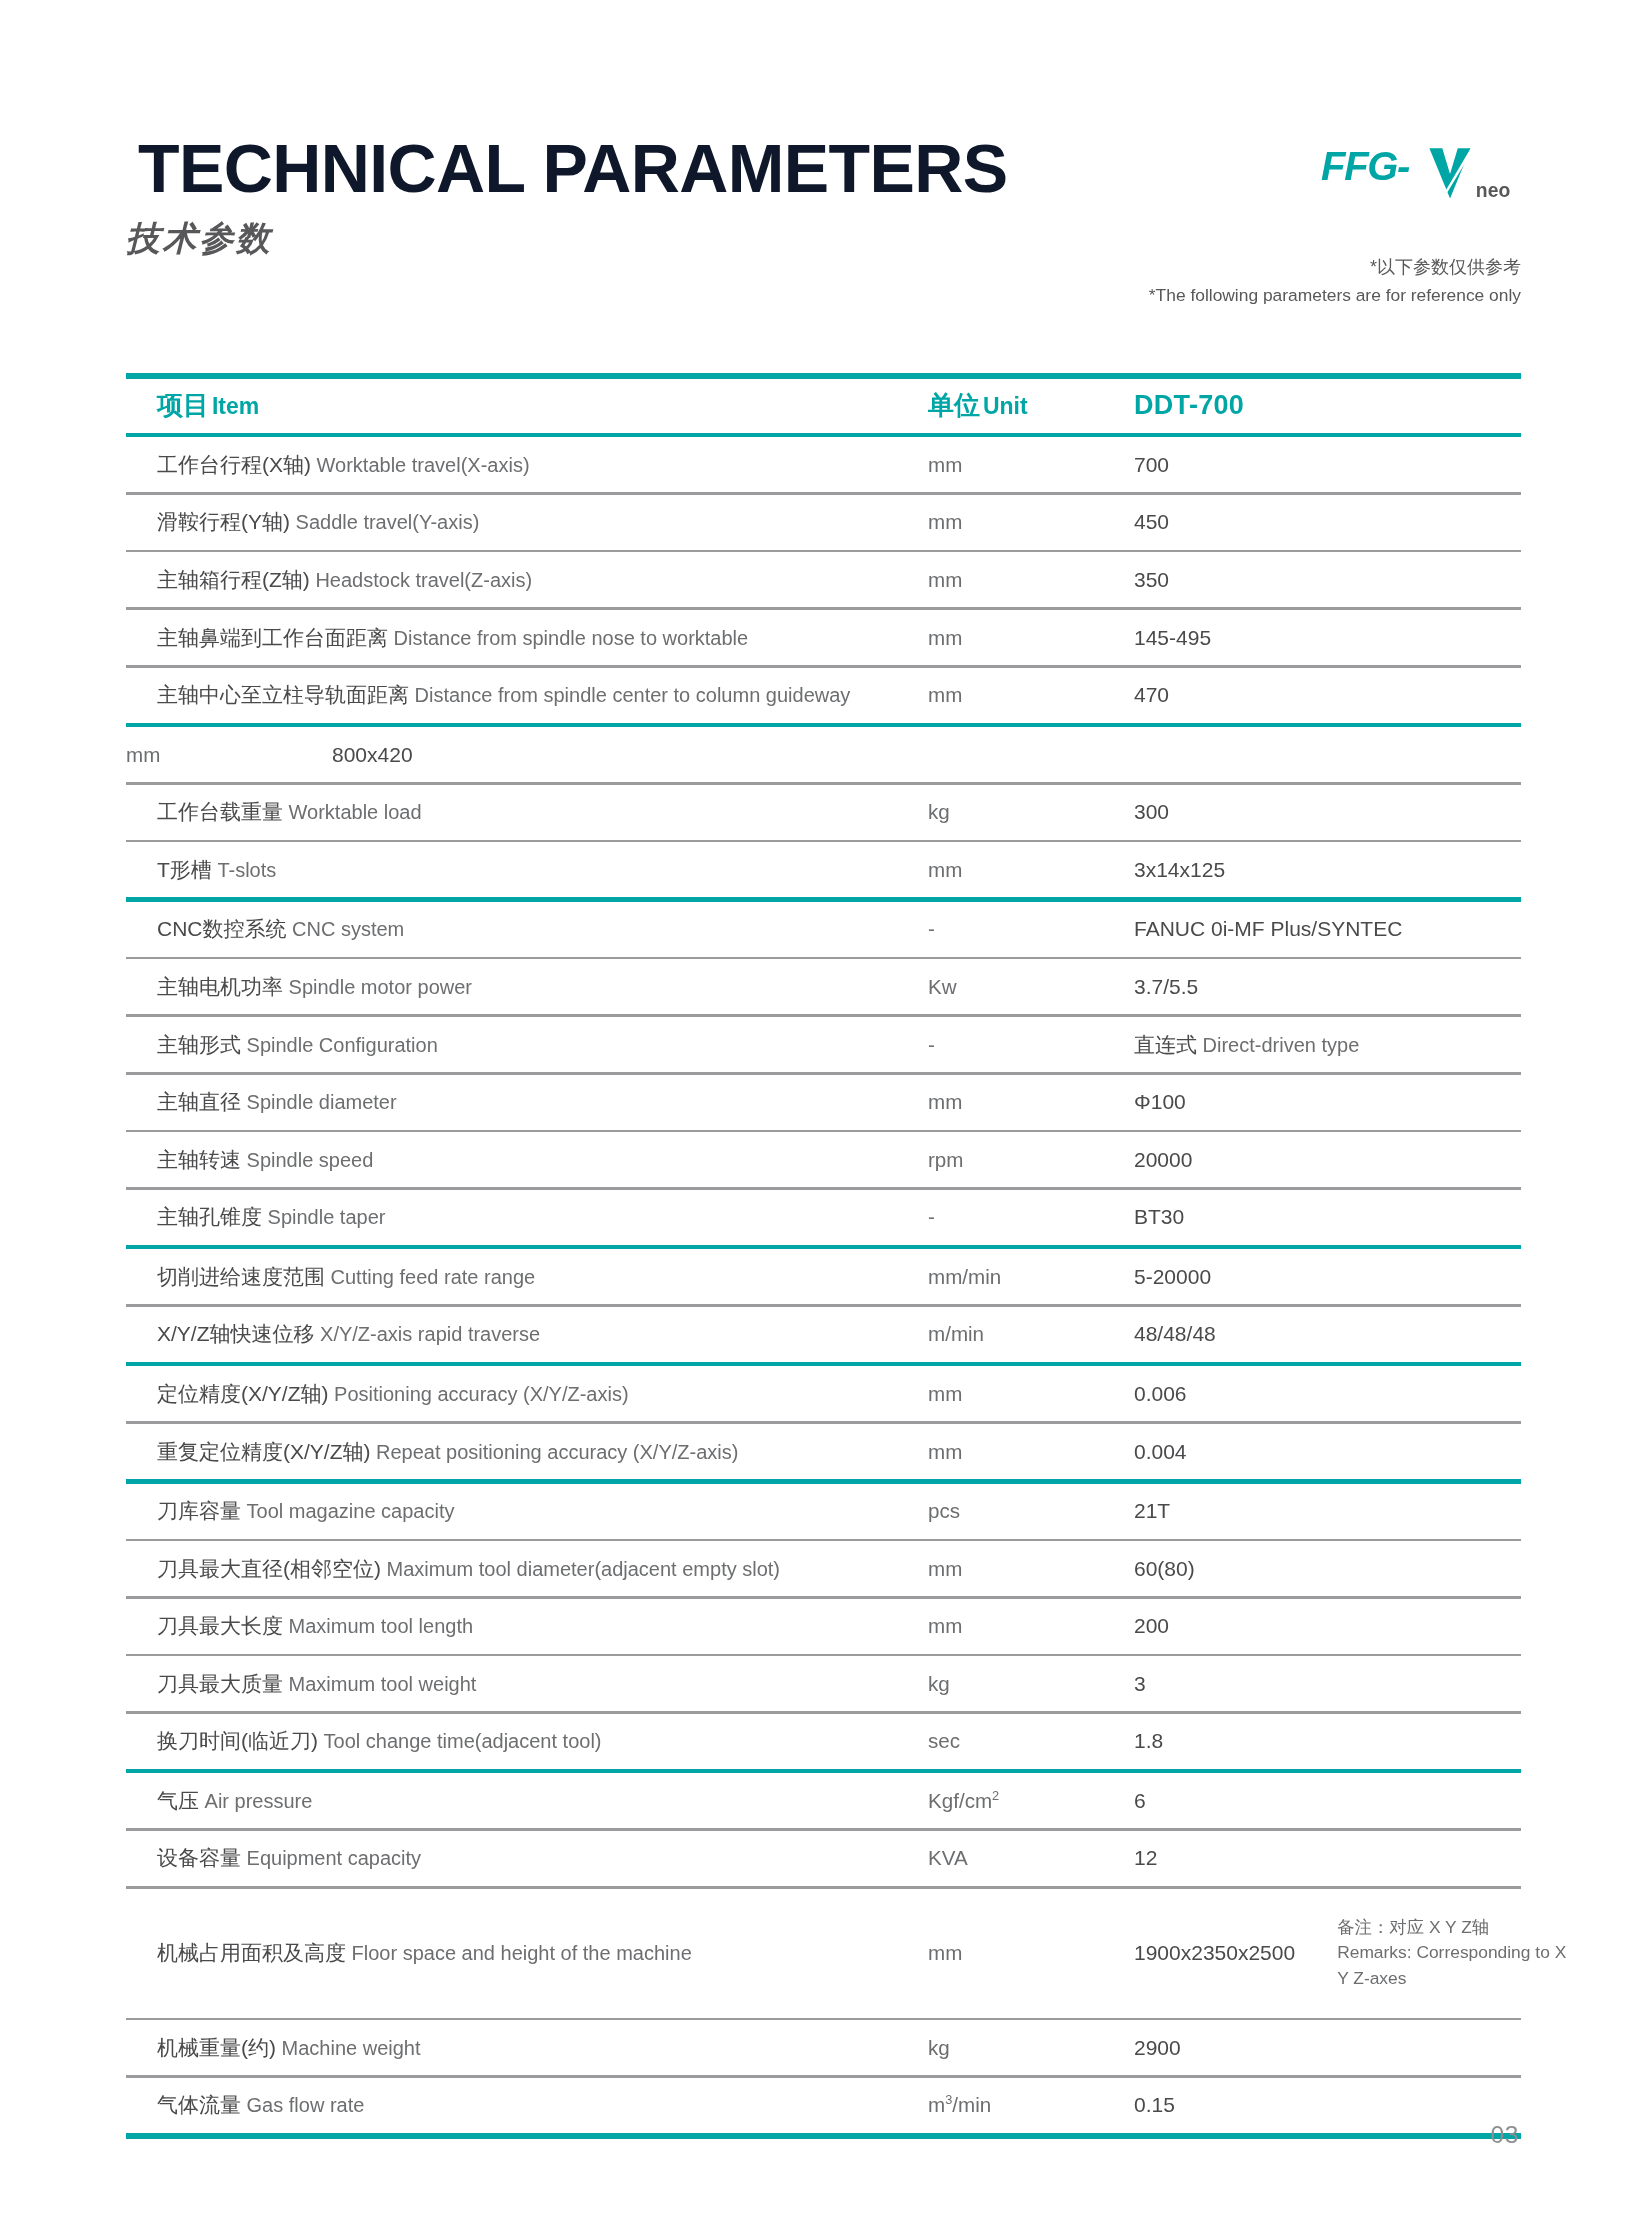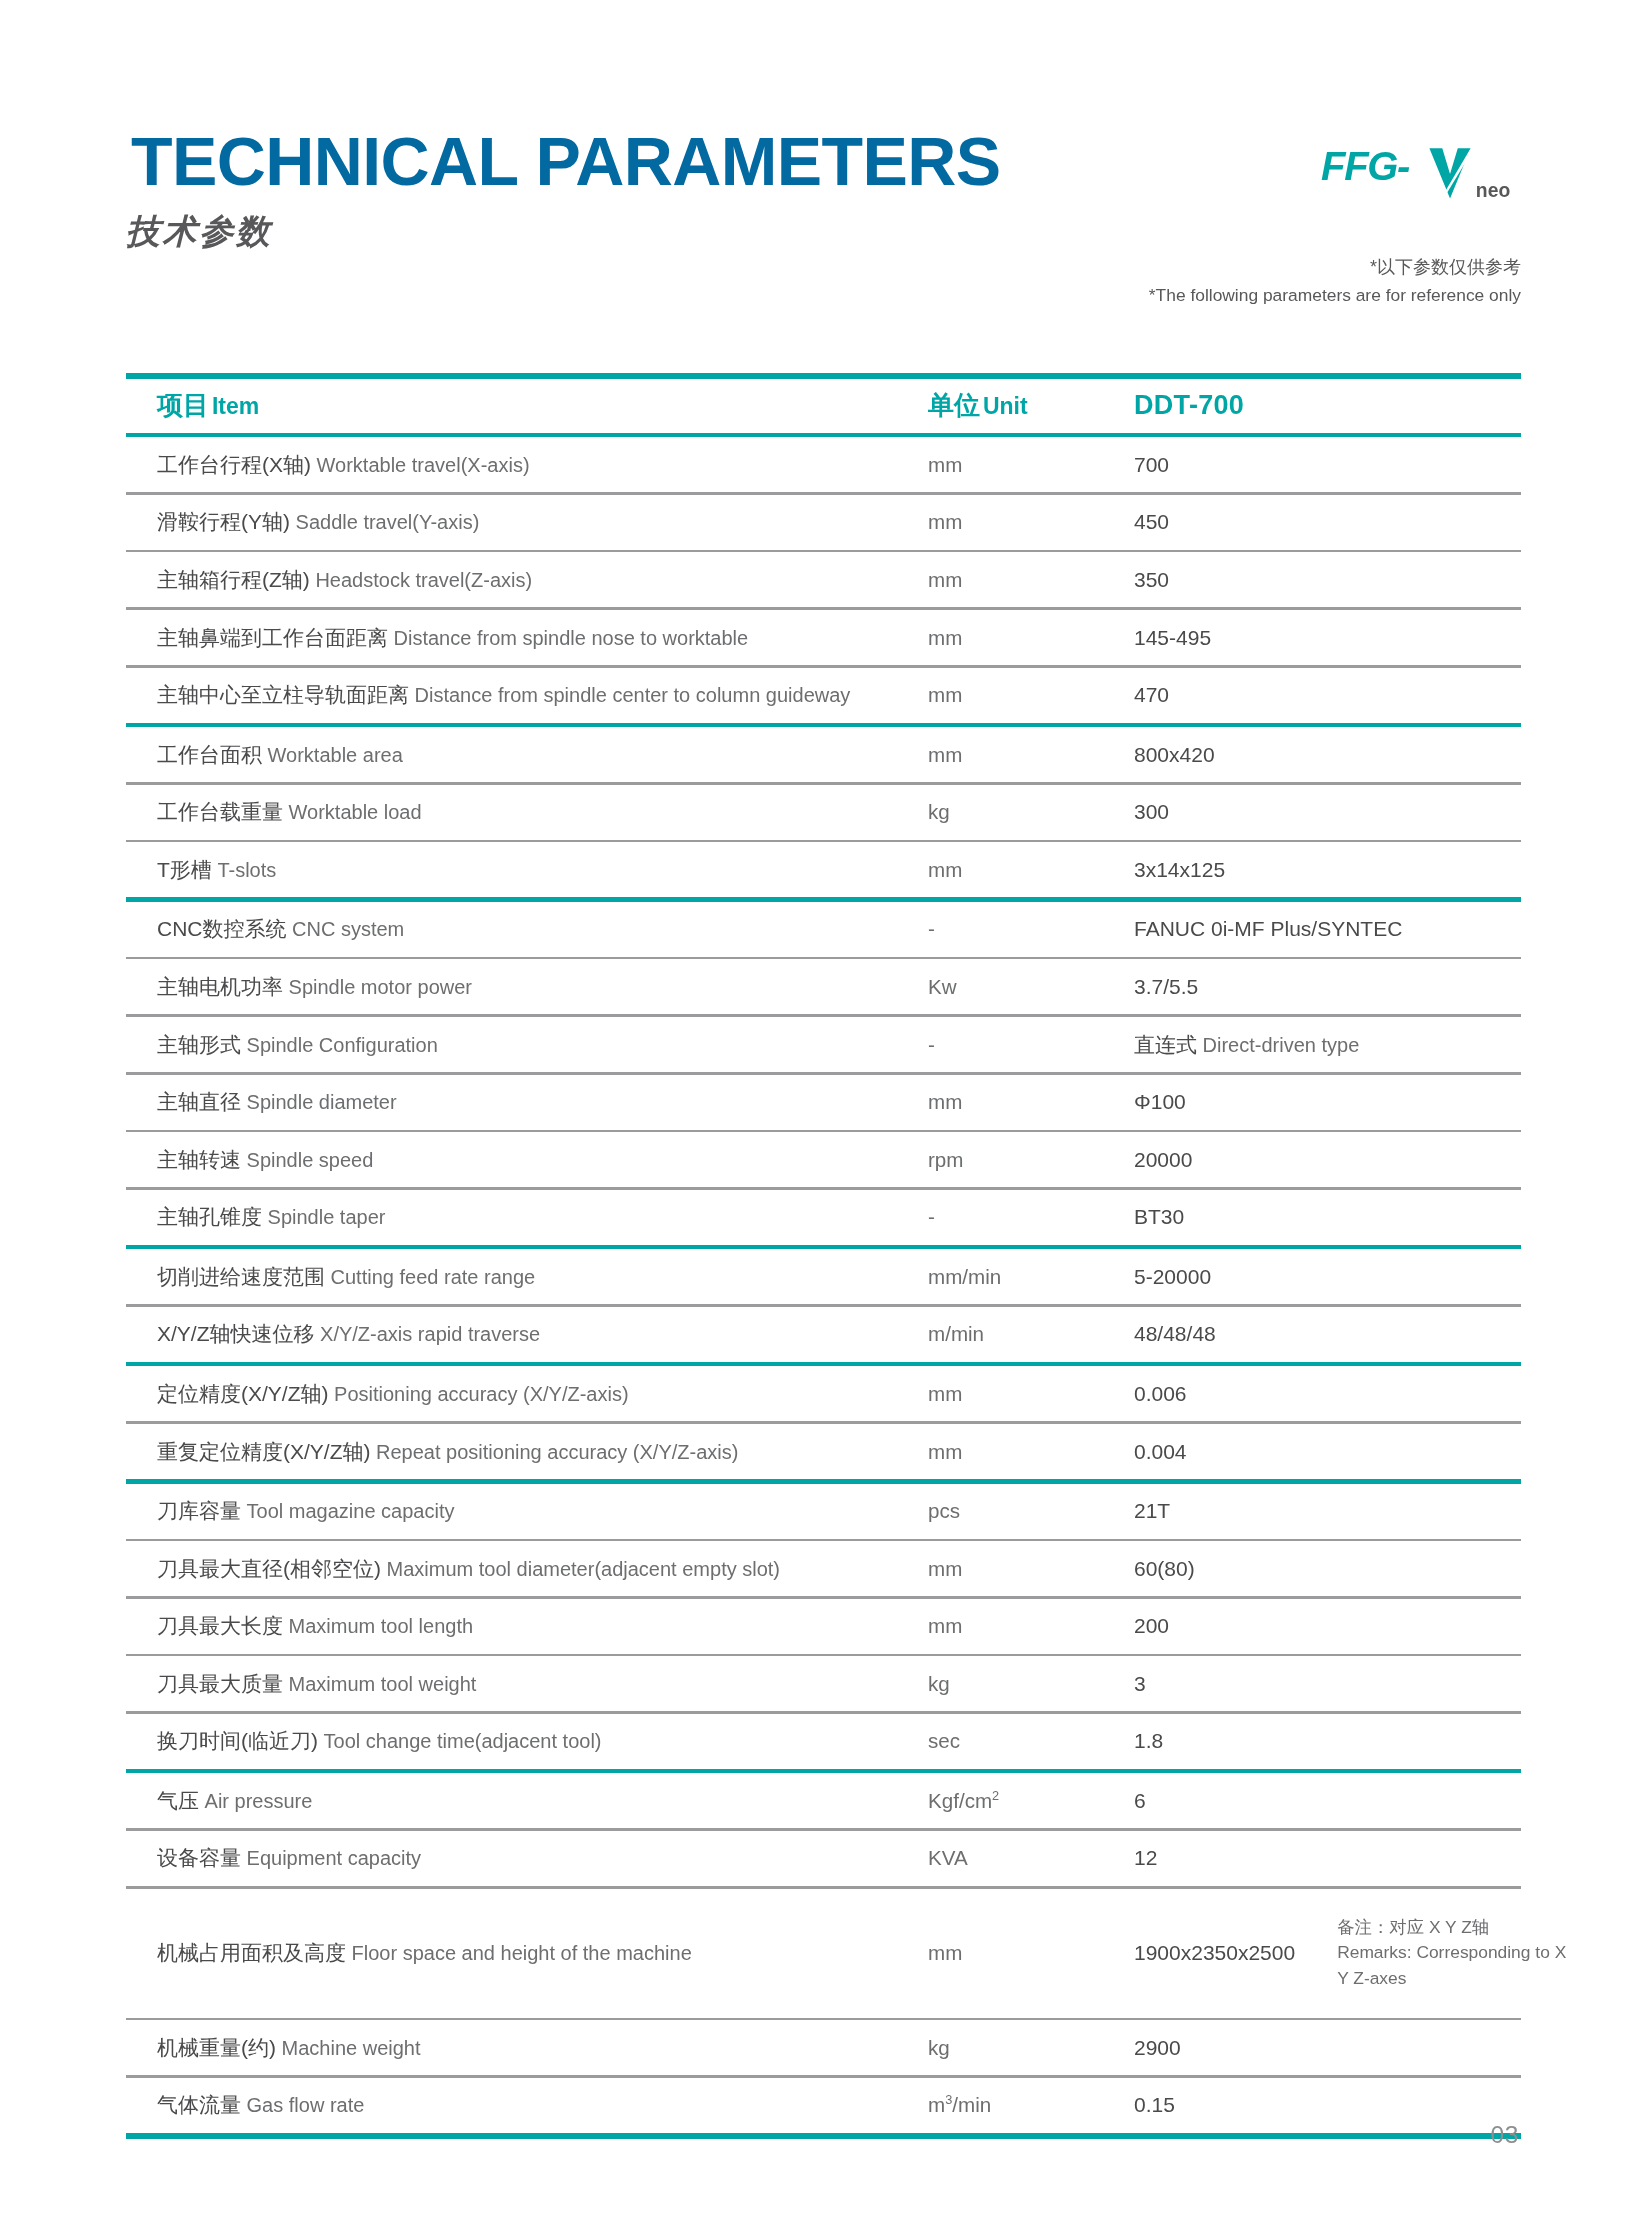"TECHNICAL PARAMETERS" .title-en { color: #0369a1 -> #0f172a; margin: 5px -> 12px }
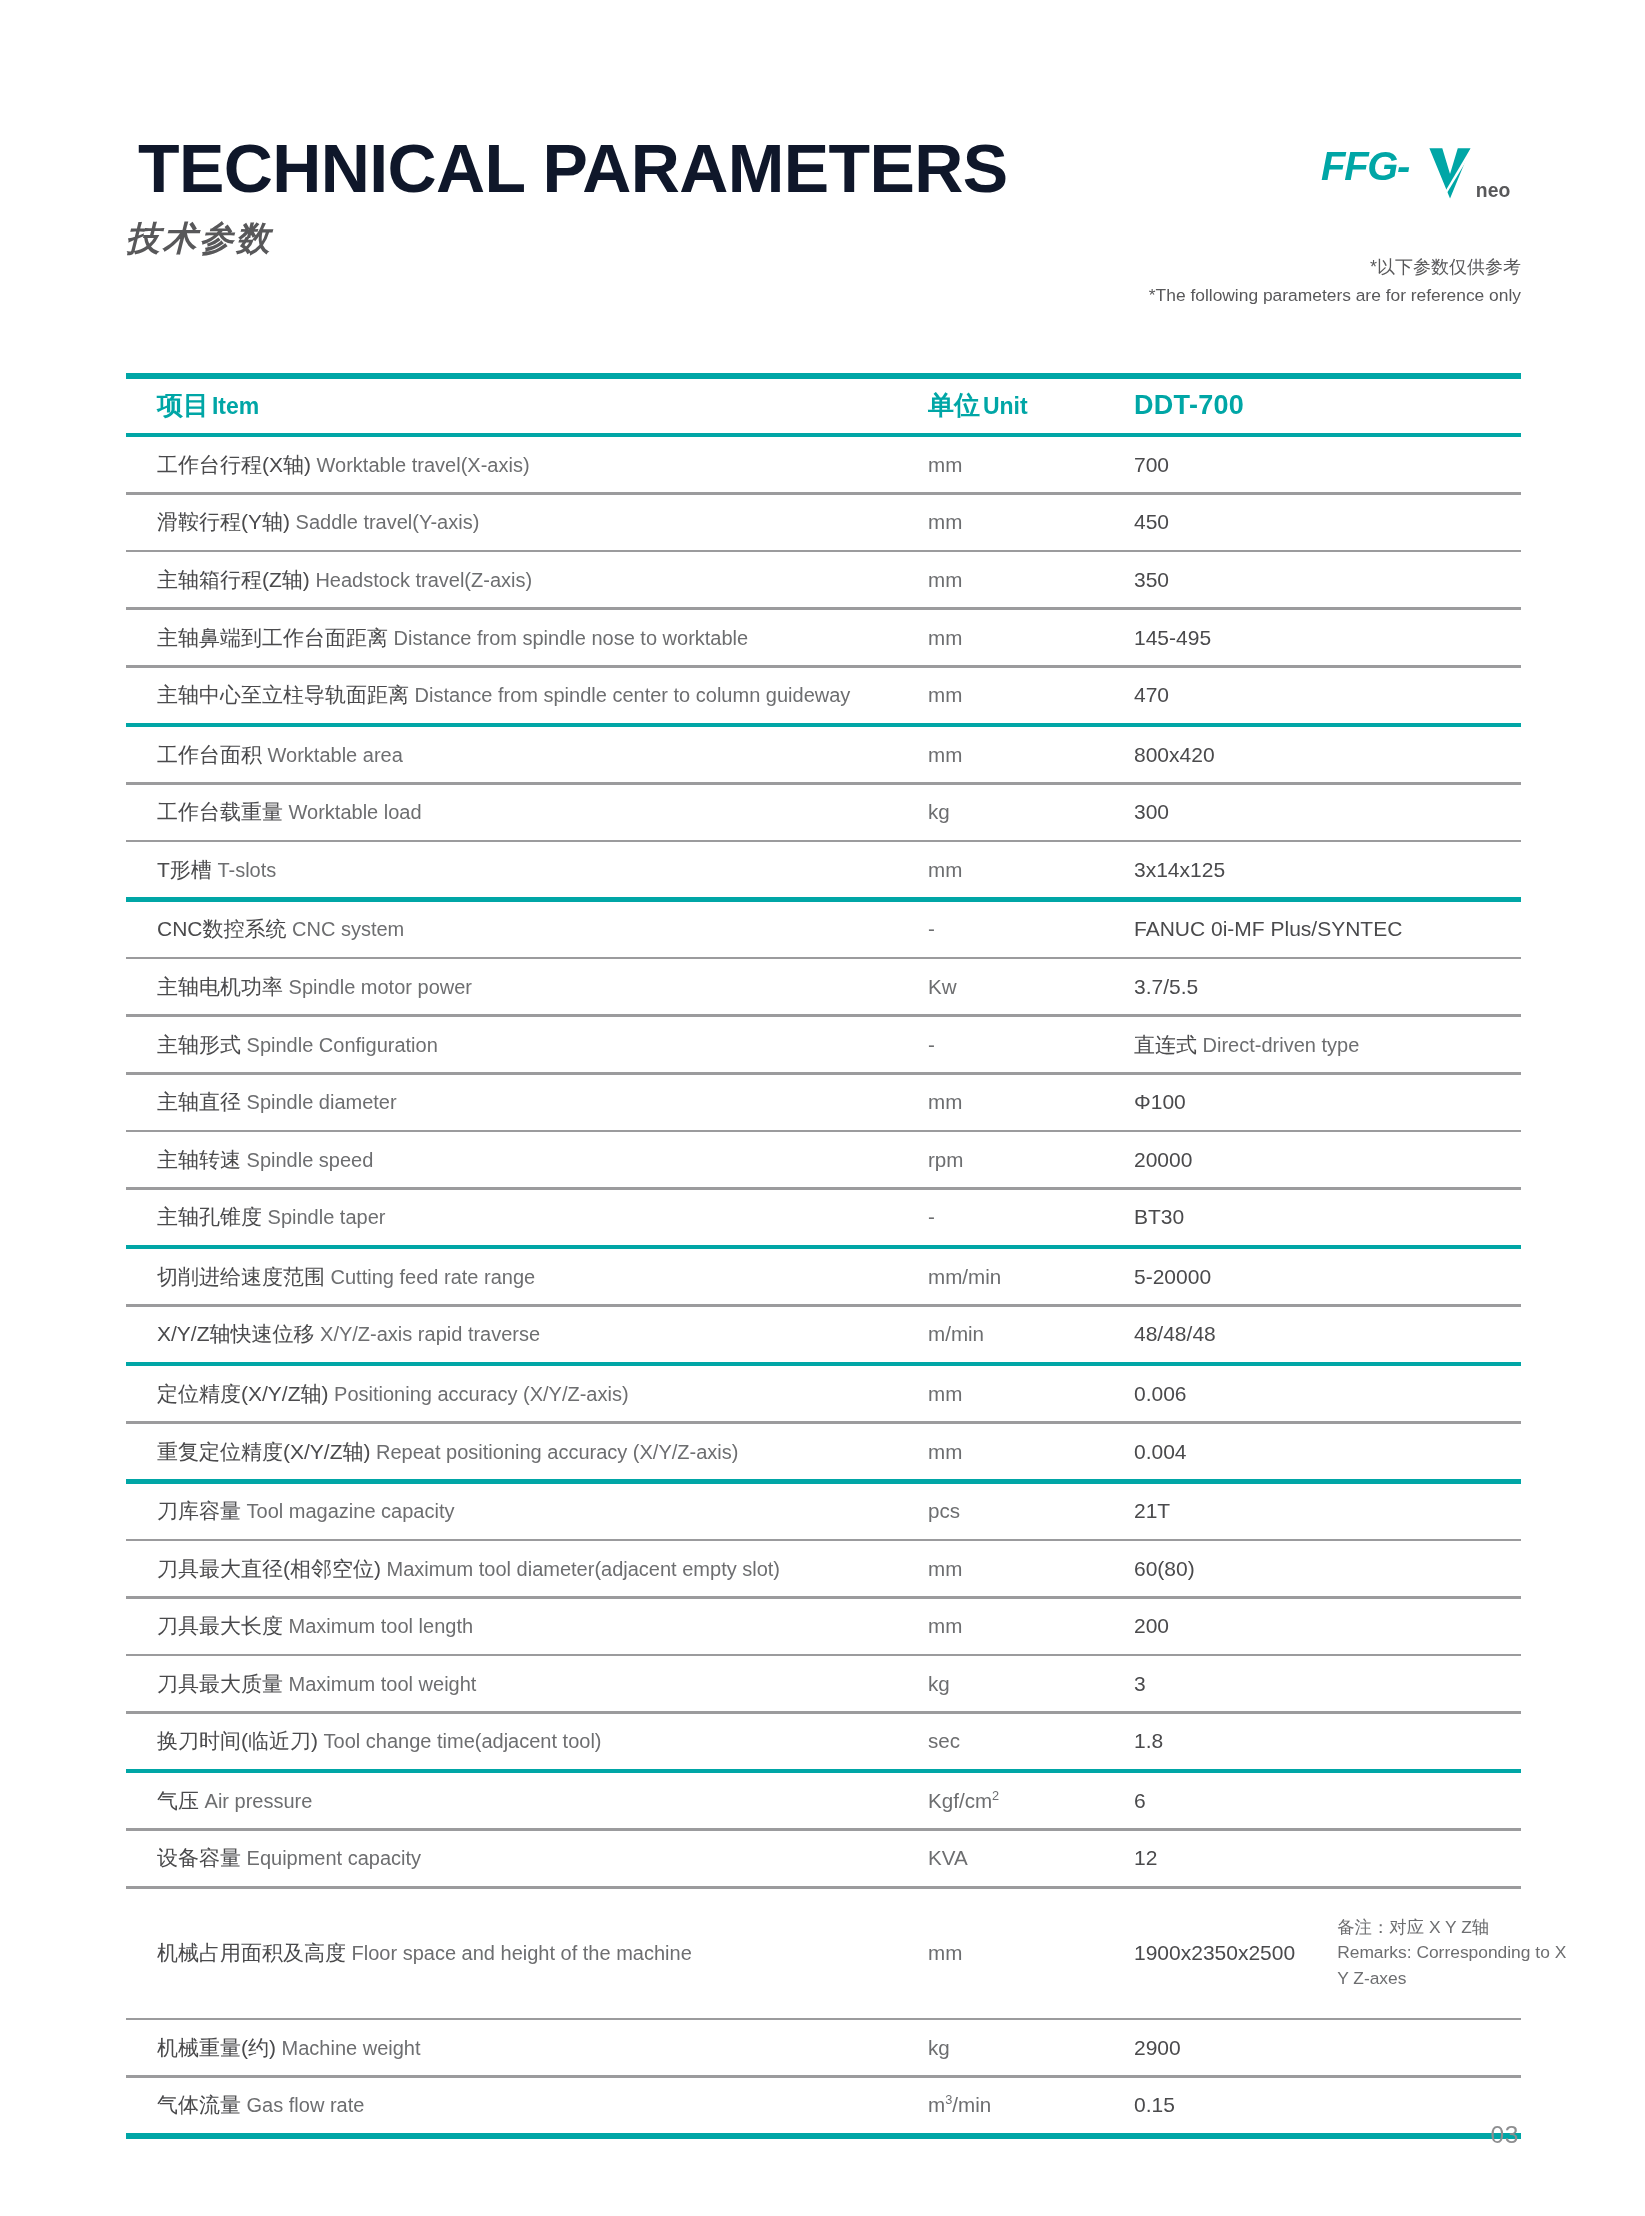"工作台面积 Worktable area" div.c-item { html: <div><span>工作台面积</span><span> Worktable area</span></div> -> none }
